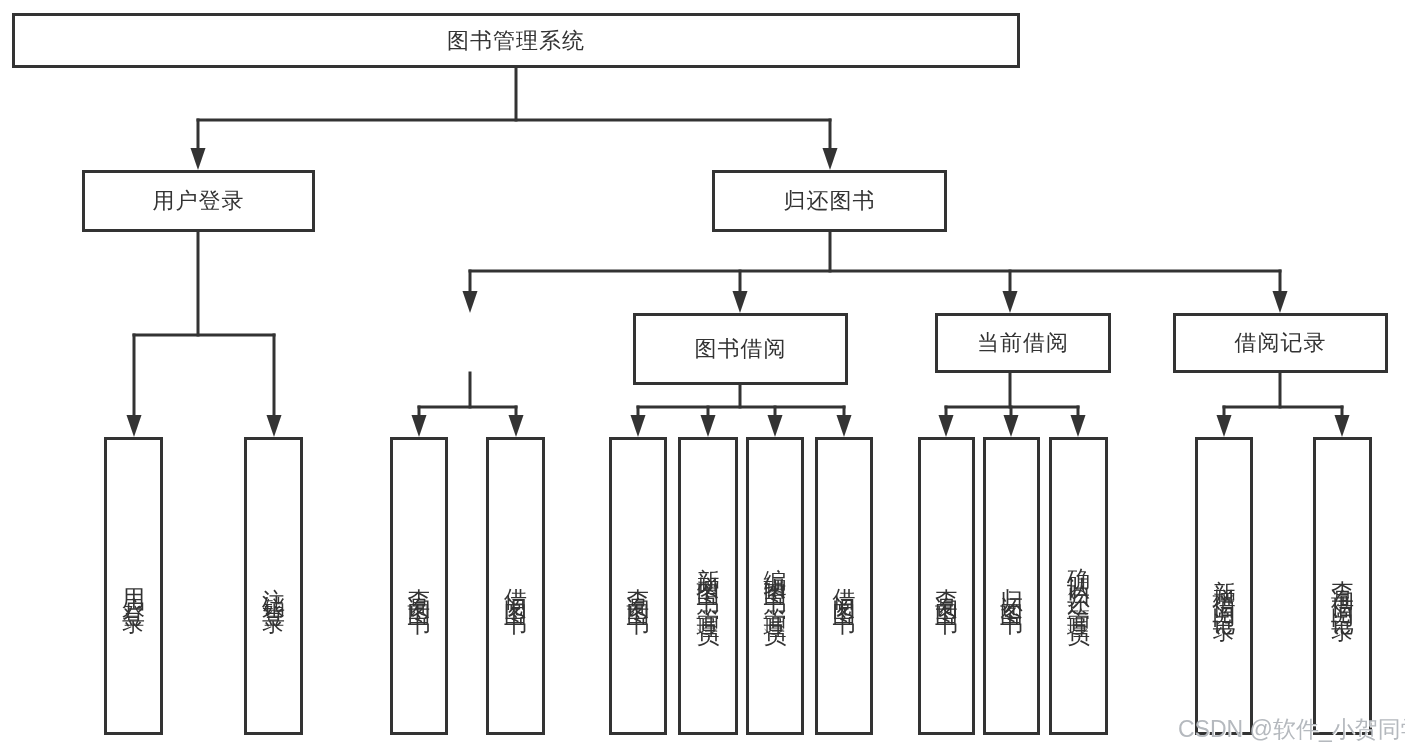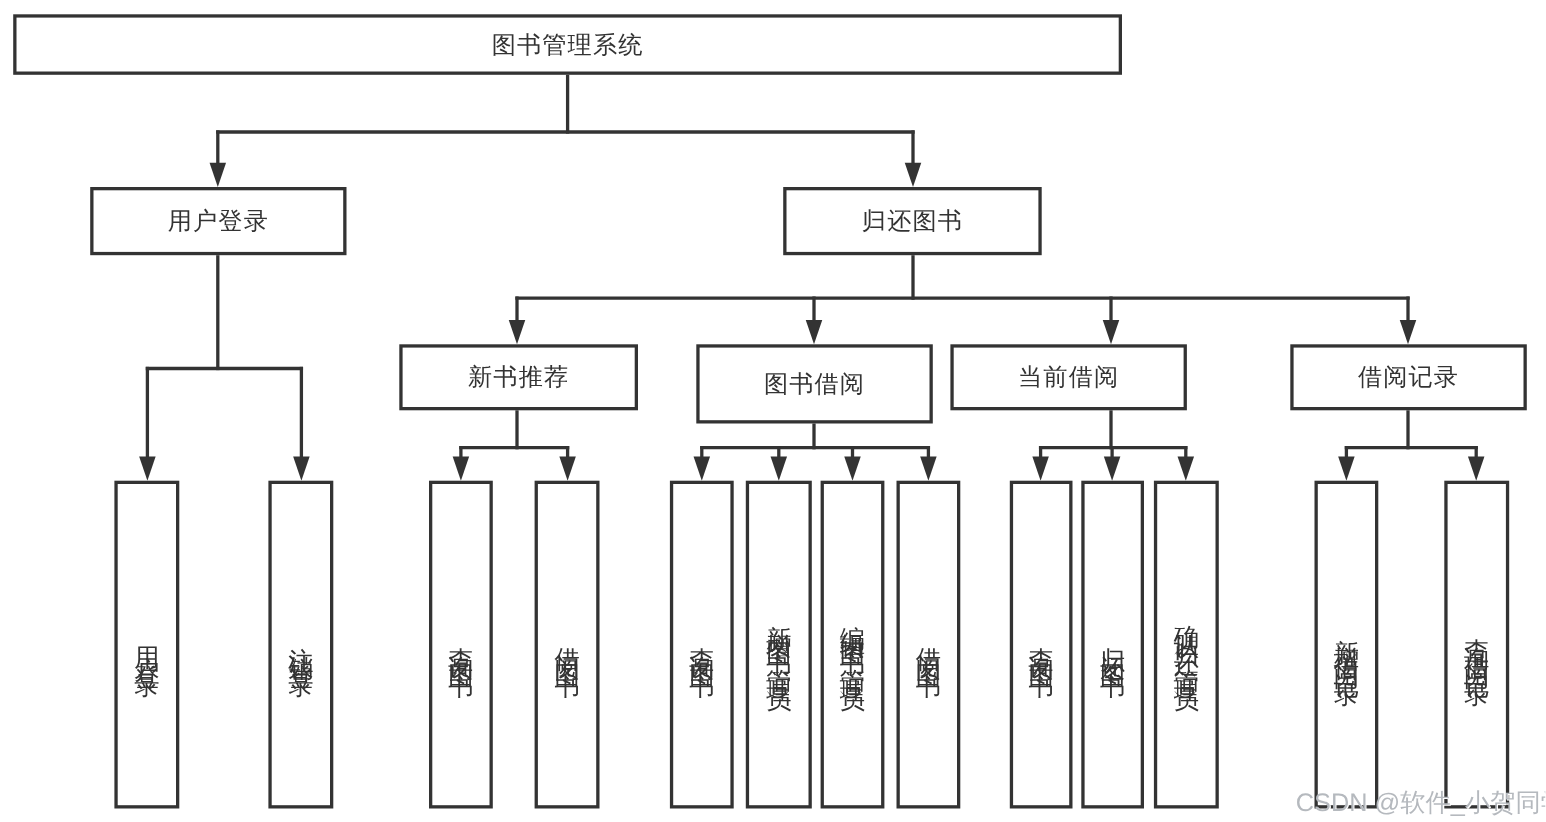"新书推荐" div.node { html: <div> <span>新书推荐</span> </div> -> none }
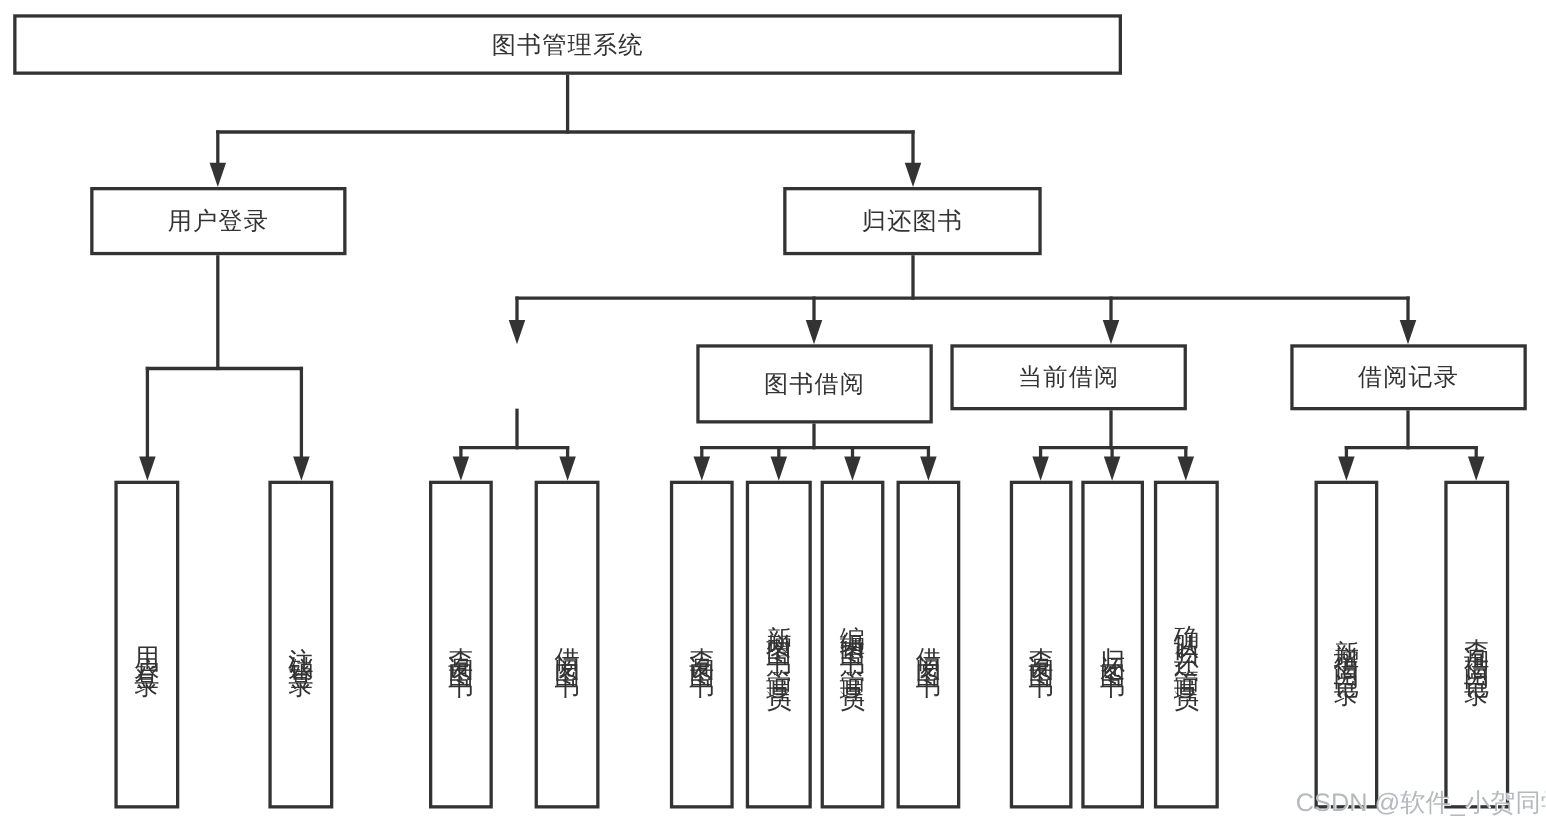"当前借阅" div.node { left: 864px -> 935px; width: 215px -> 176px }
